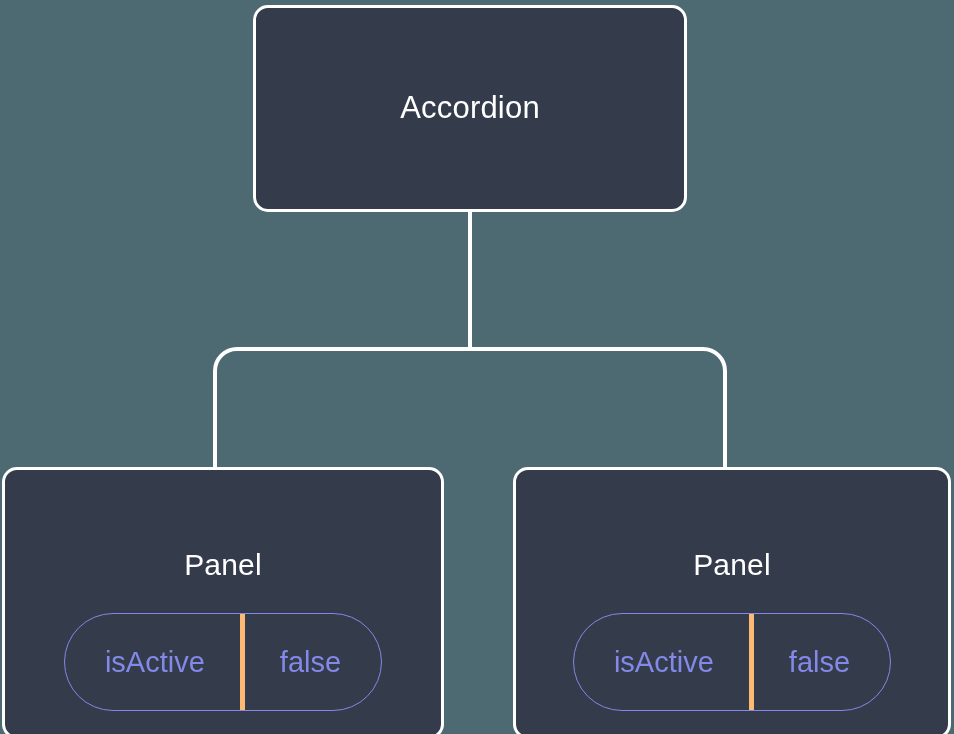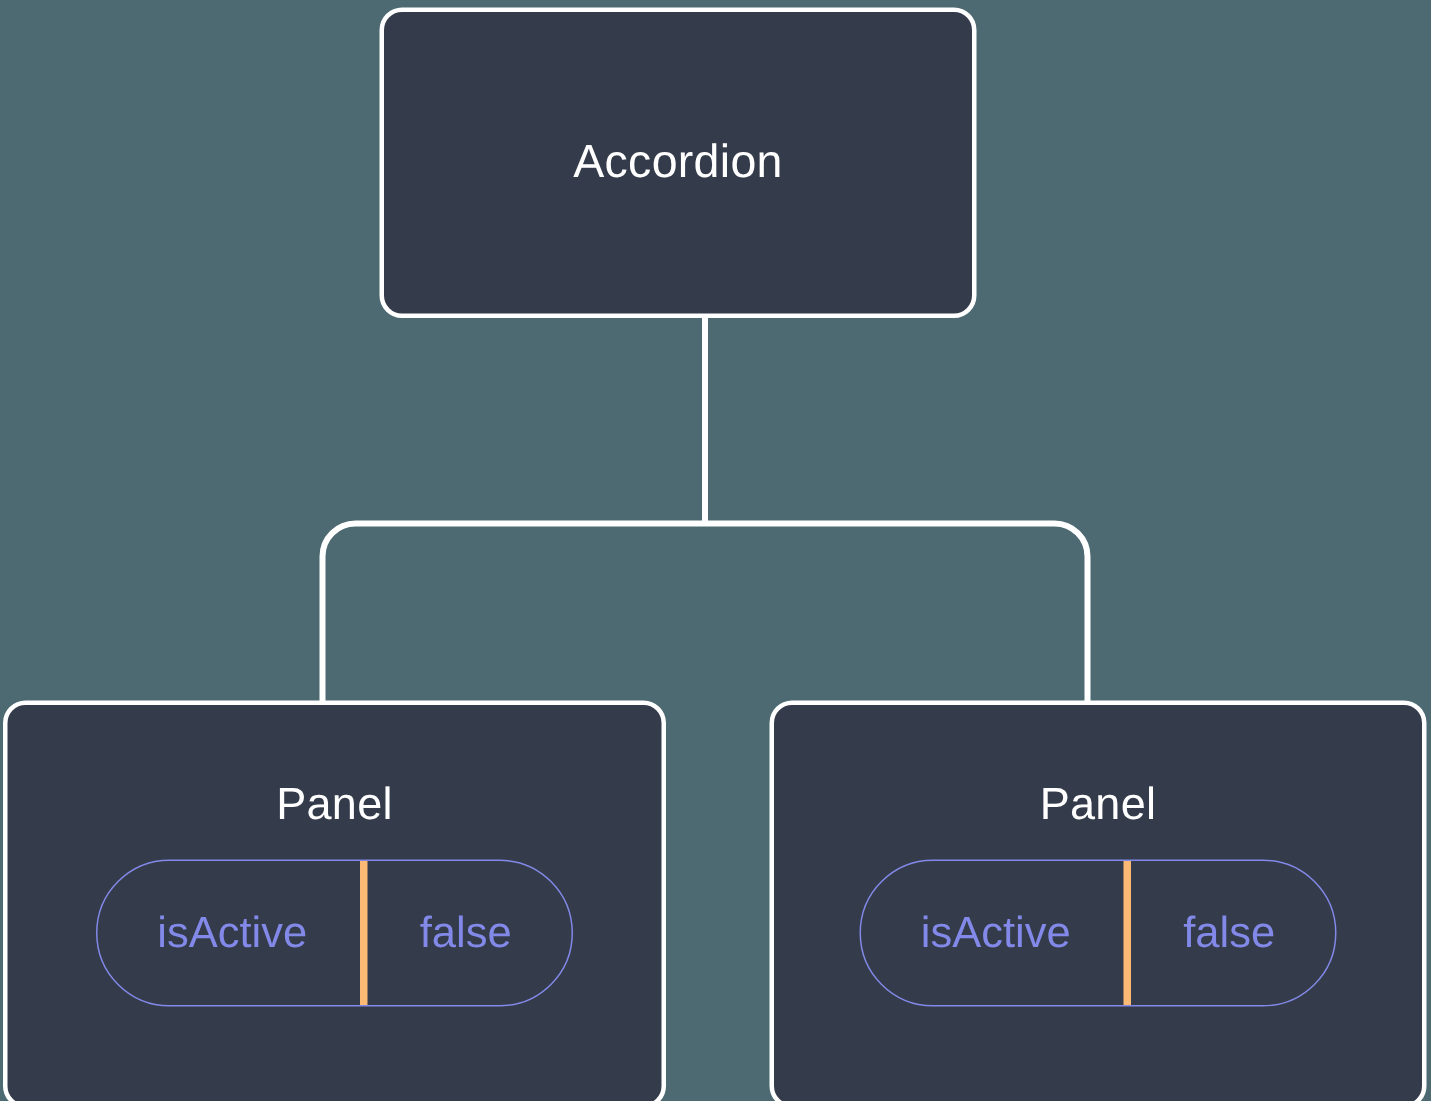"Accordion" div.node { width: 398px -> 434px }
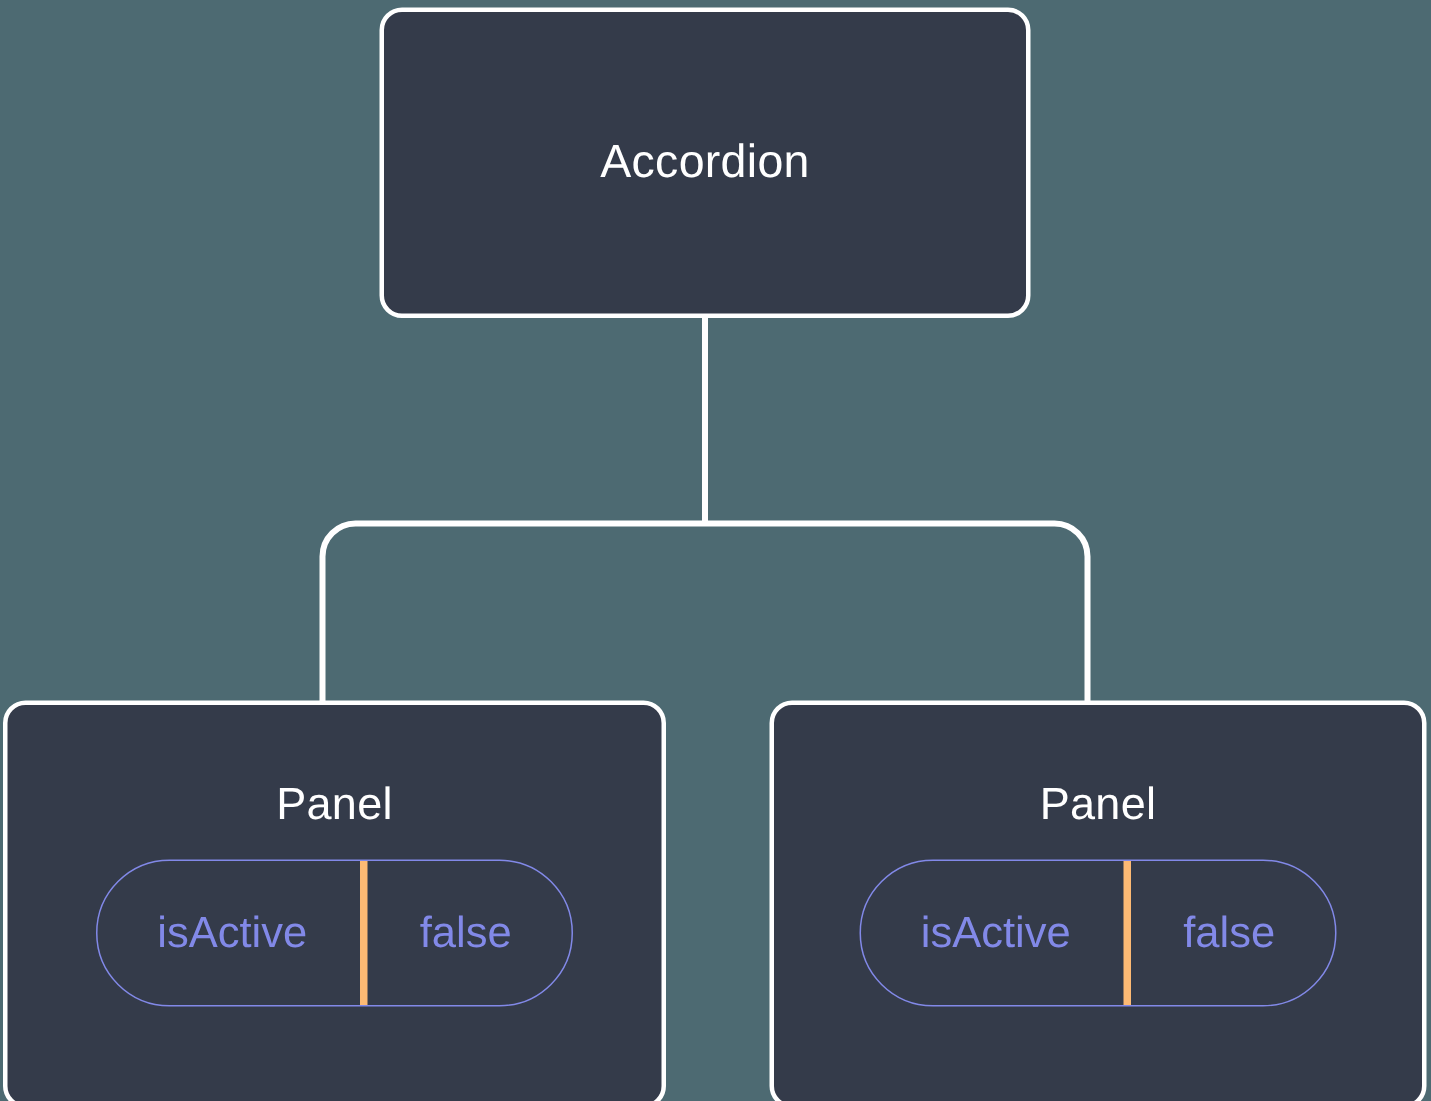"Panel" .node.leaf .node-title { margin-top: 50px -> 78px }
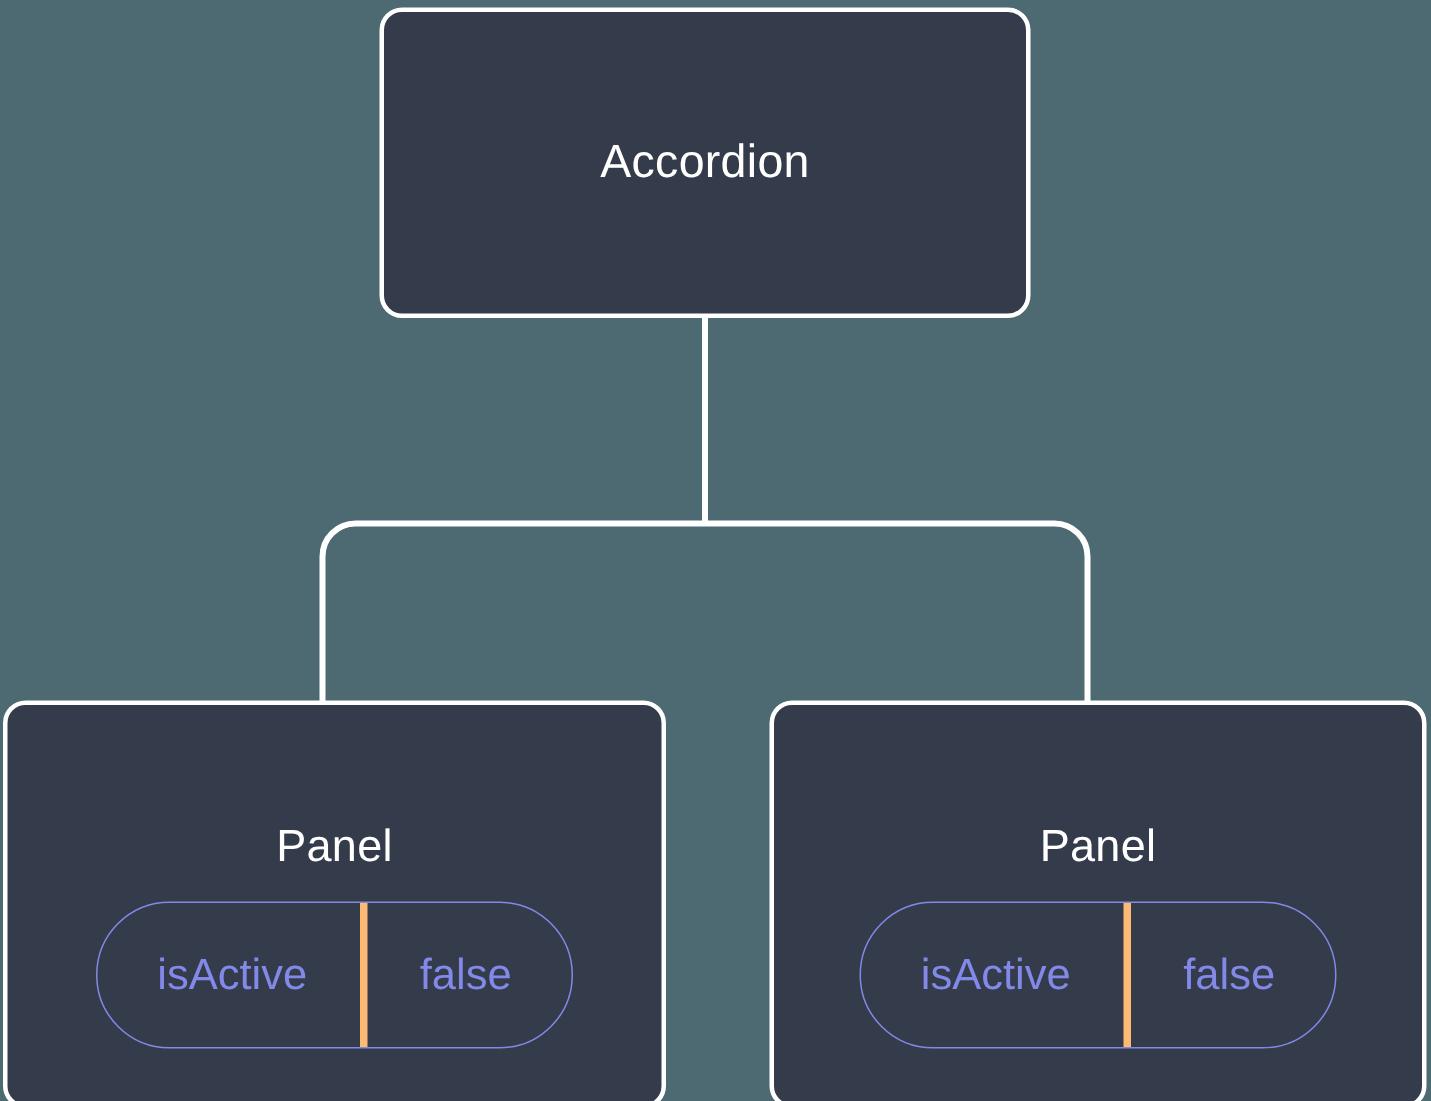"isActive" .prop-pill { margin-top: 20px -> 32px }
